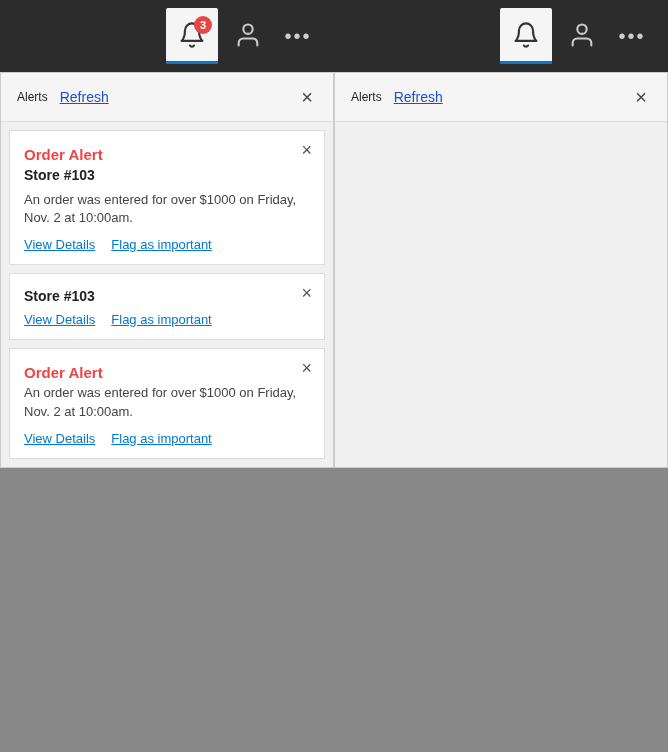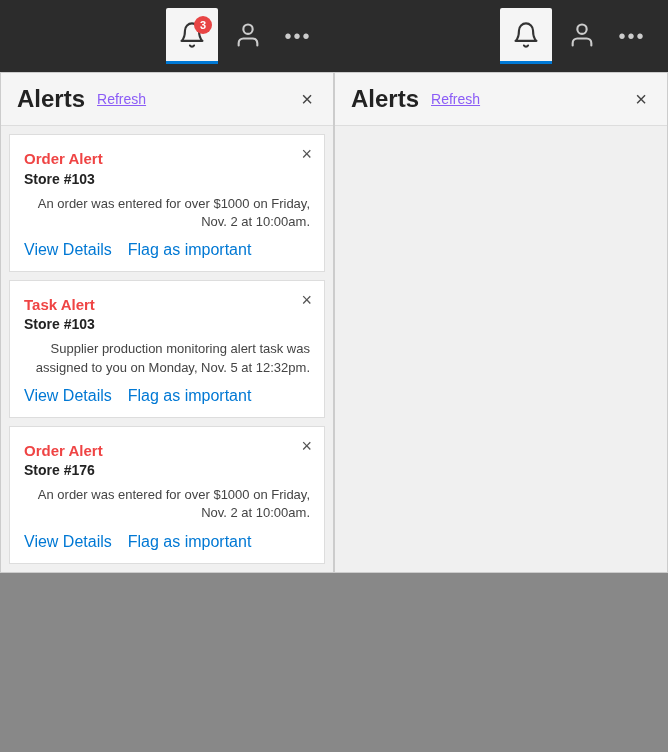"Alerts" .alerts-title { font-size: 24px -> 12px; font-weight: 700 -> 400 }
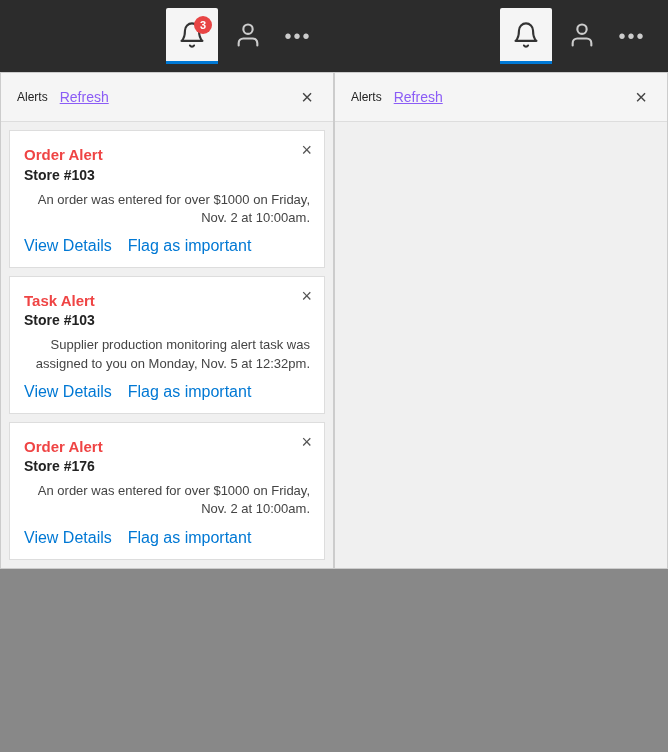"Refresh" .refresh-link { color: #8b5cf6 -> #1d4ed8 }
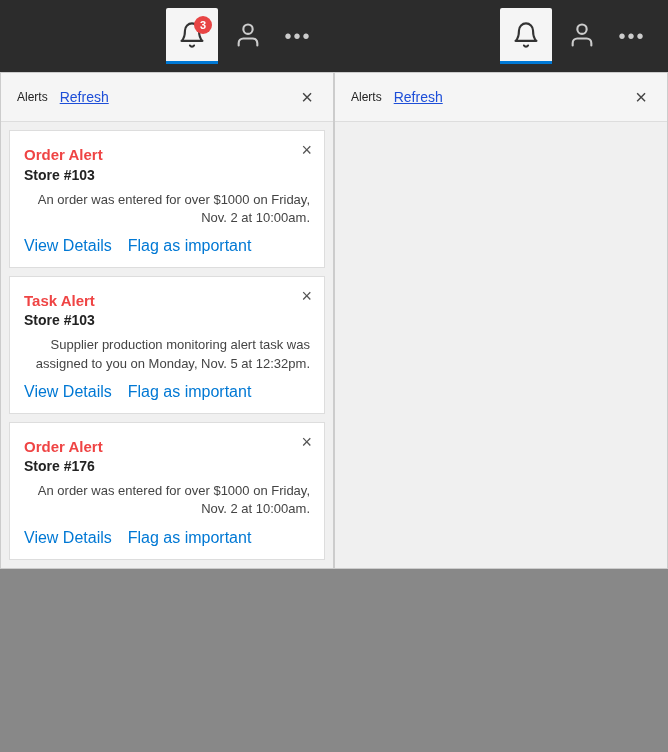"An order was entered for" .card-body { text-align: right -> none }
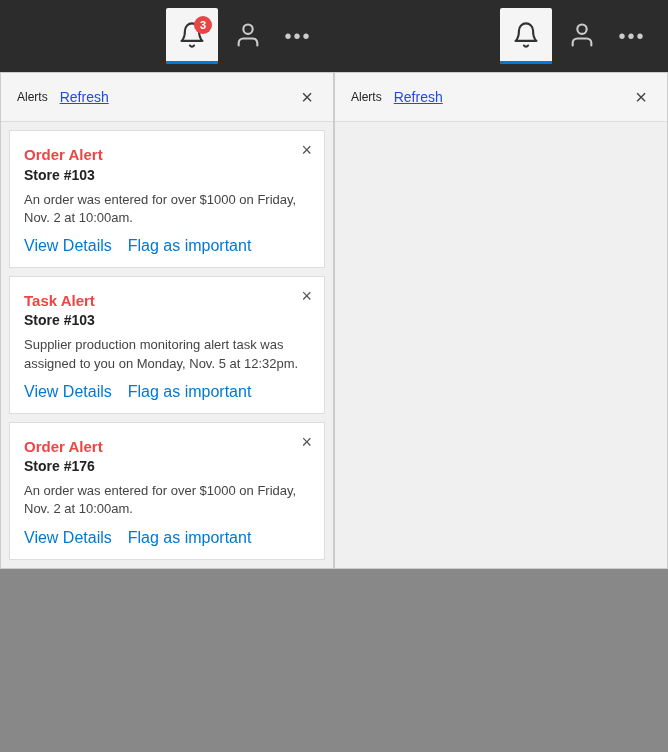"View Details" .card-link { font-size: 16px -> 13px; text-decoration: none -> underline }
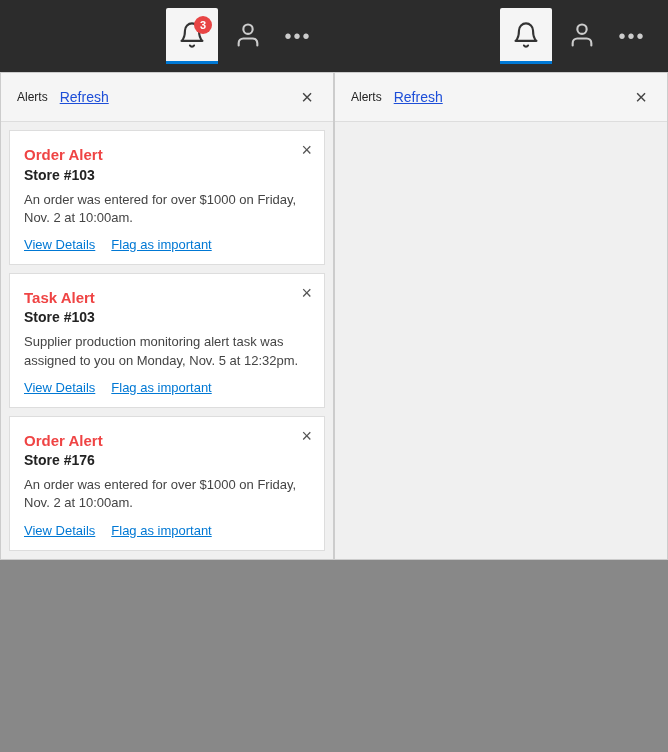"Task Alert" div.card-title { html: <div>Task Alert</div> -> none }
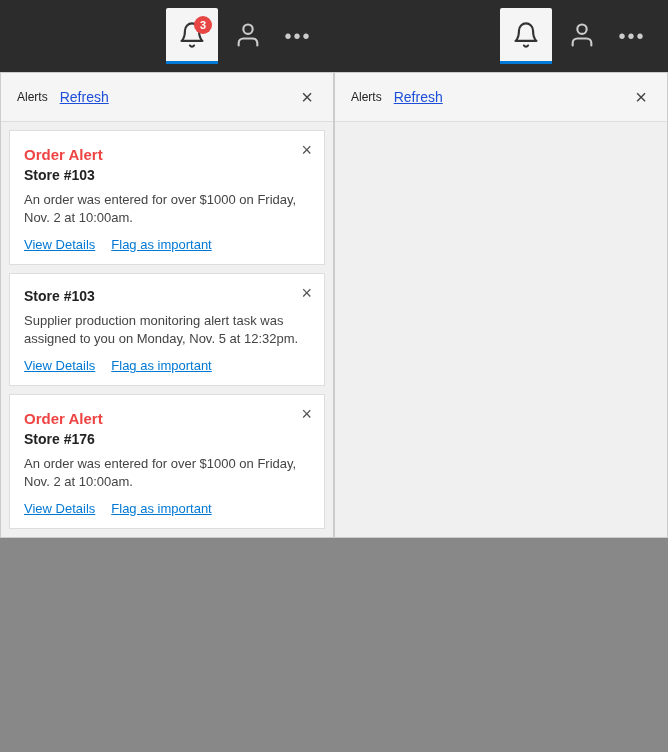"Supplier production monitoring alert" div.card-body { html: <div>Supplier production monitoring alert task was assigned to you on Monday, Nov. 5 at 12:32pm.</div> -> none }
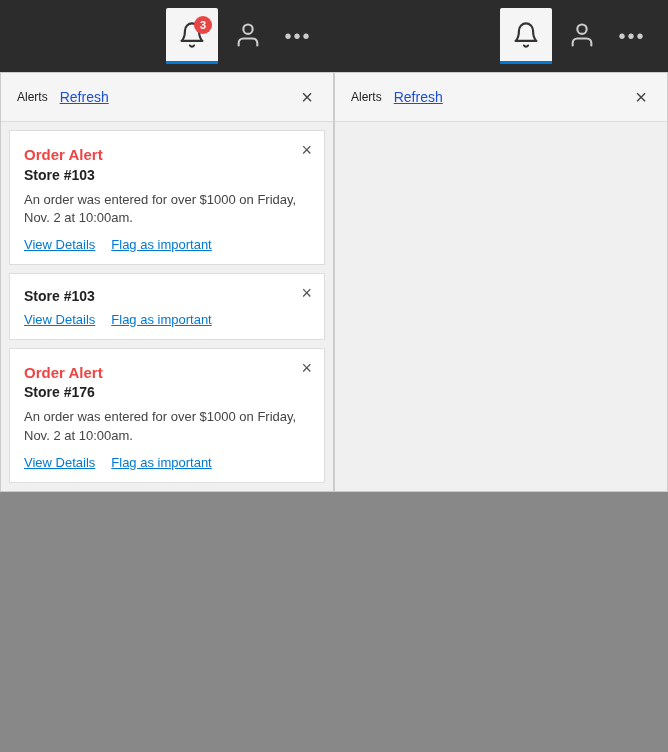"Store #176" div.card-subtitle { html: <div>Store #176</div> -> none }
